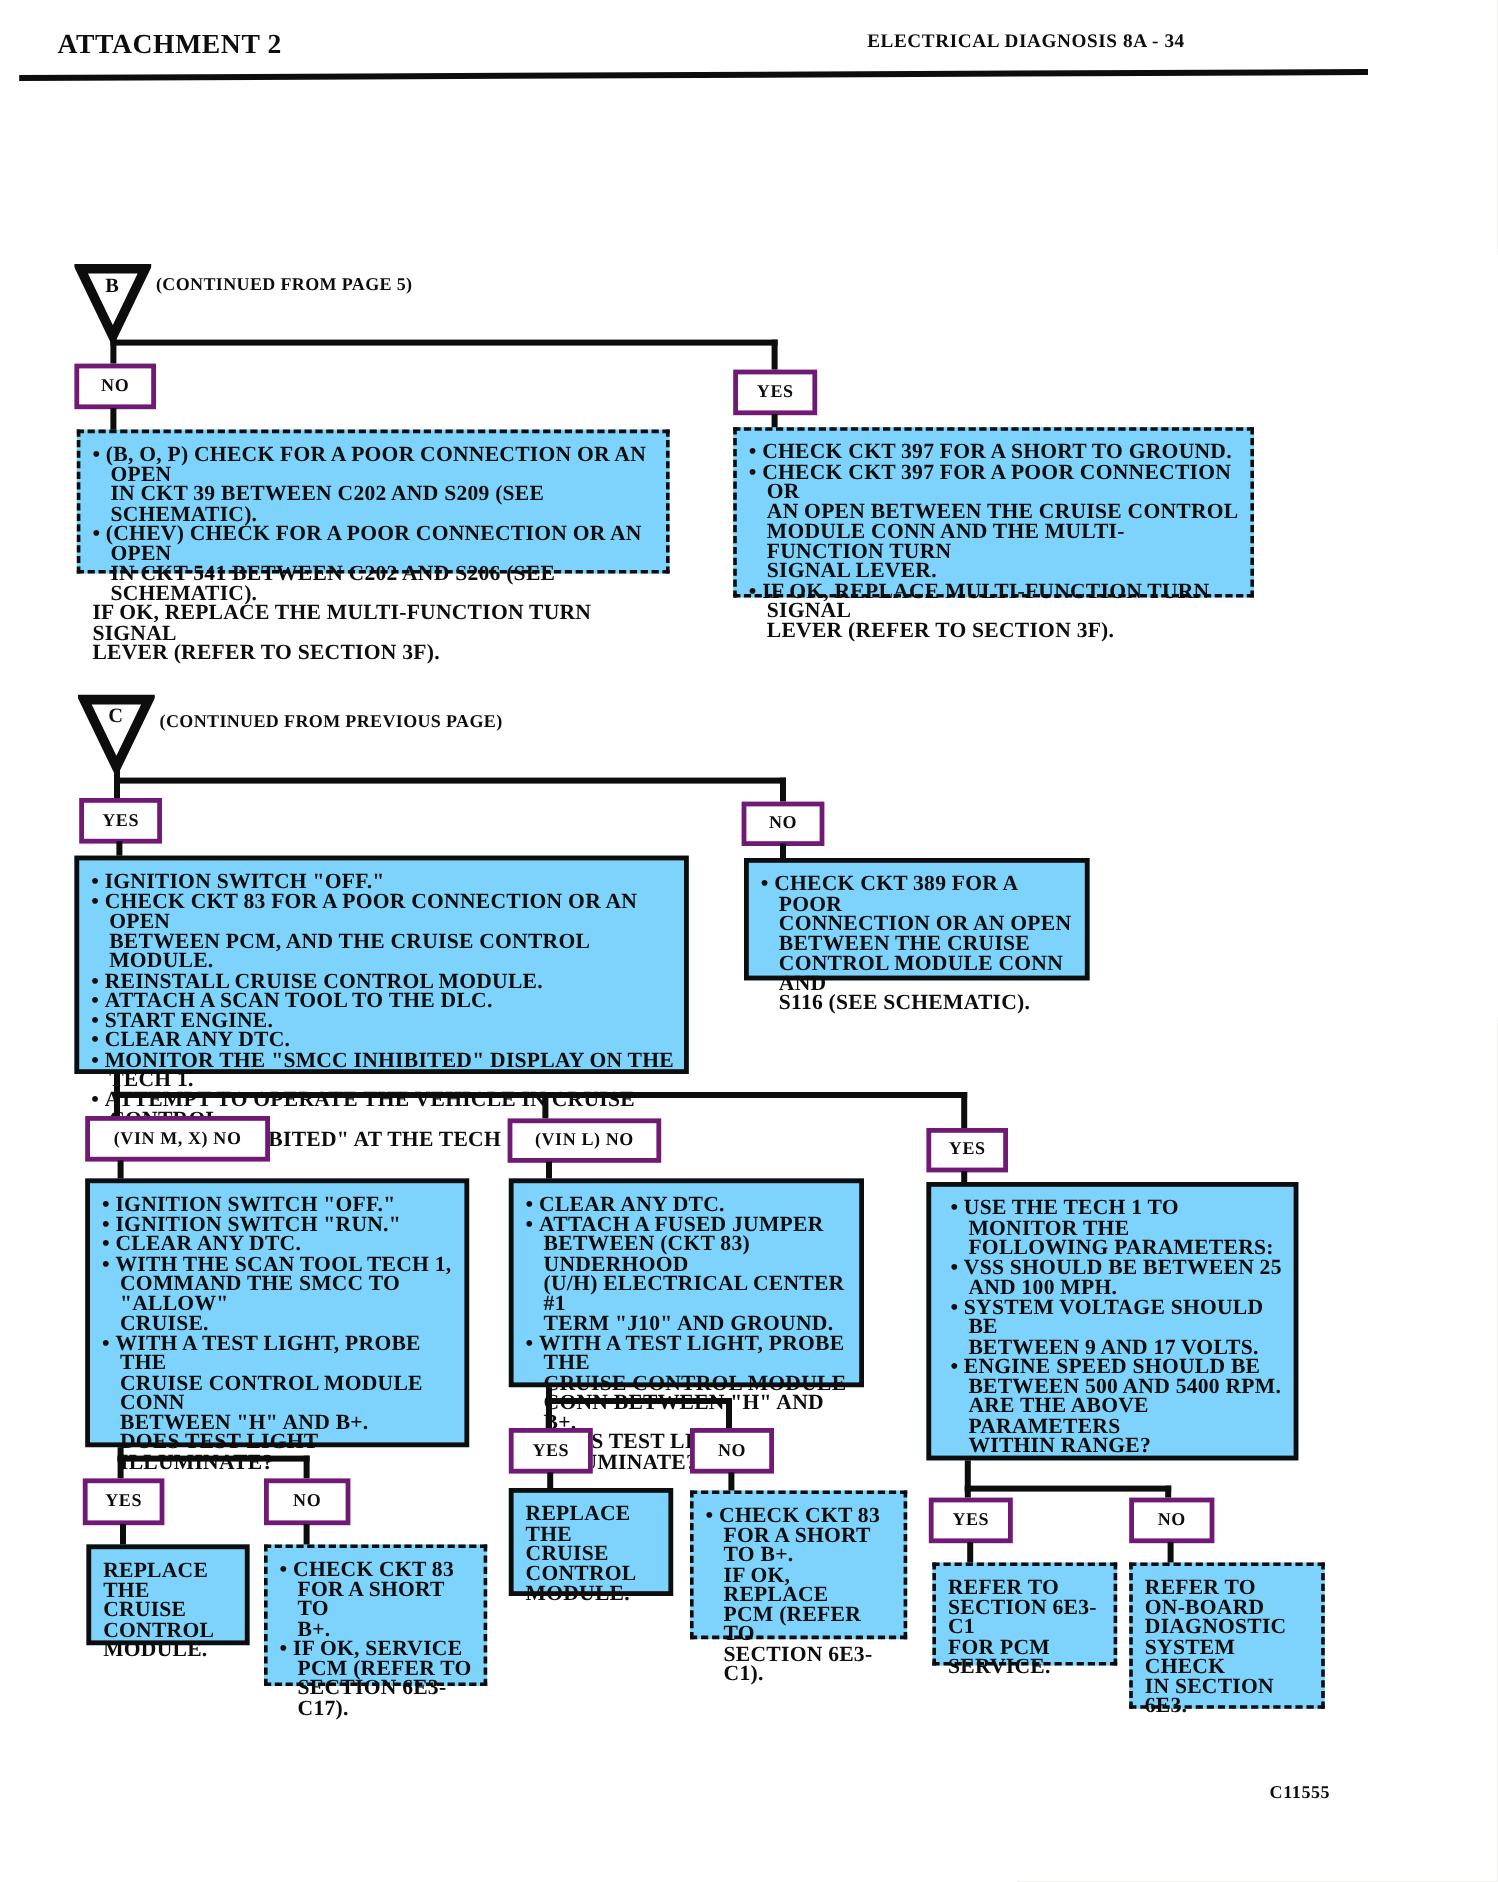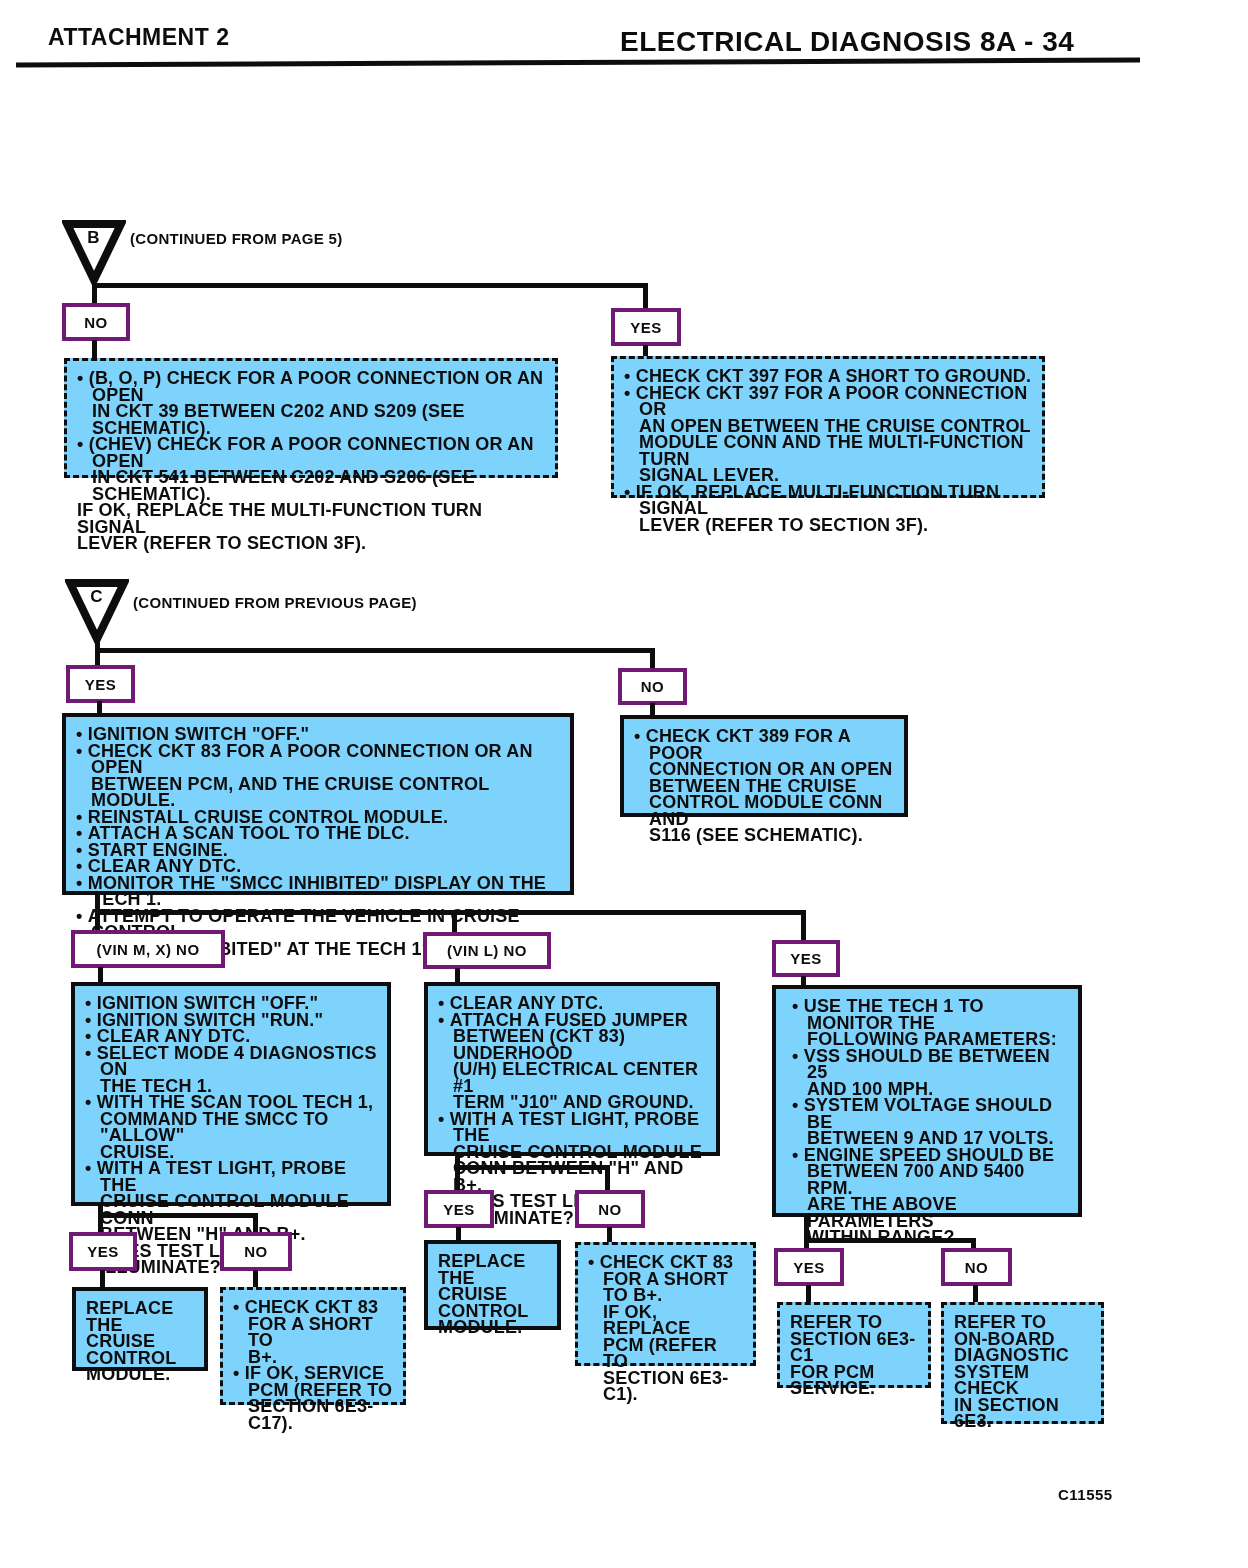"ATTACHMENT 2" #page { font-family: Liberation Sans, sans-serif -> Liberation Serif, serif }
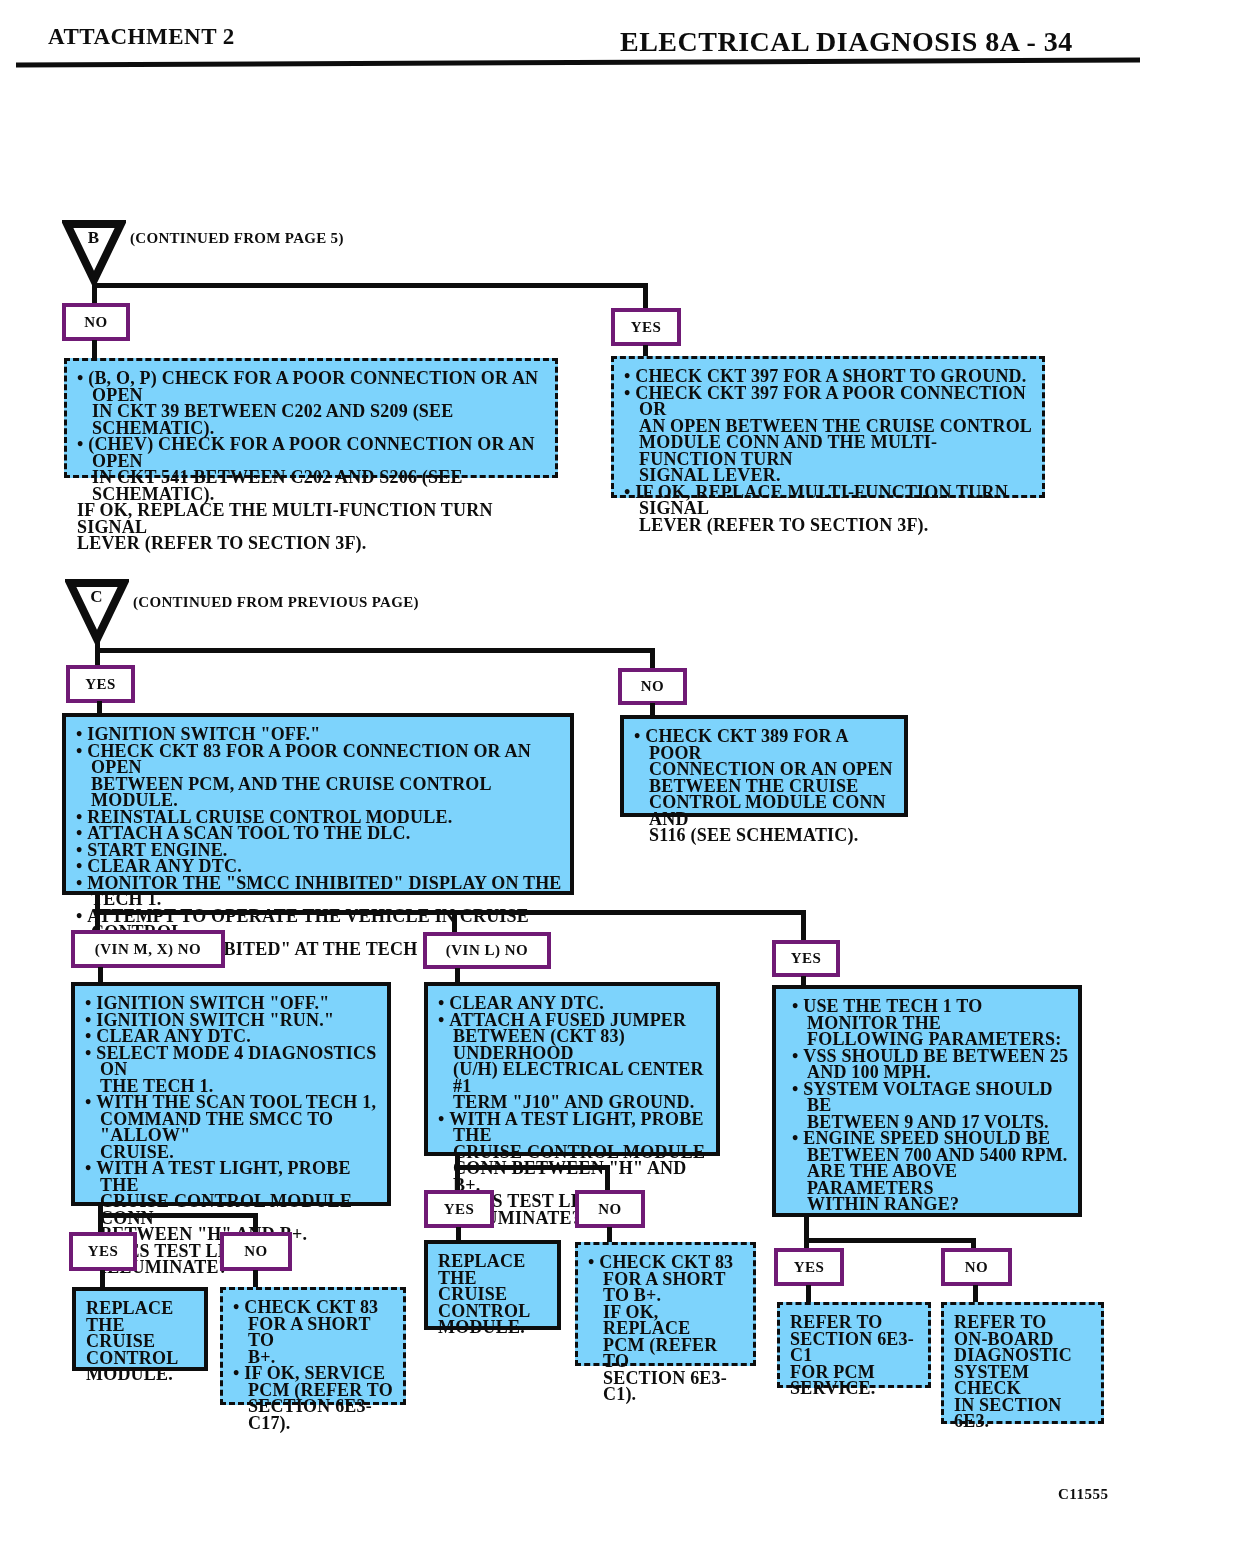"ELECTRICAL DIAGNOSIS 8A - 34" .hdr-right { font-size: 28px -> 16px; text-align: left -> center }
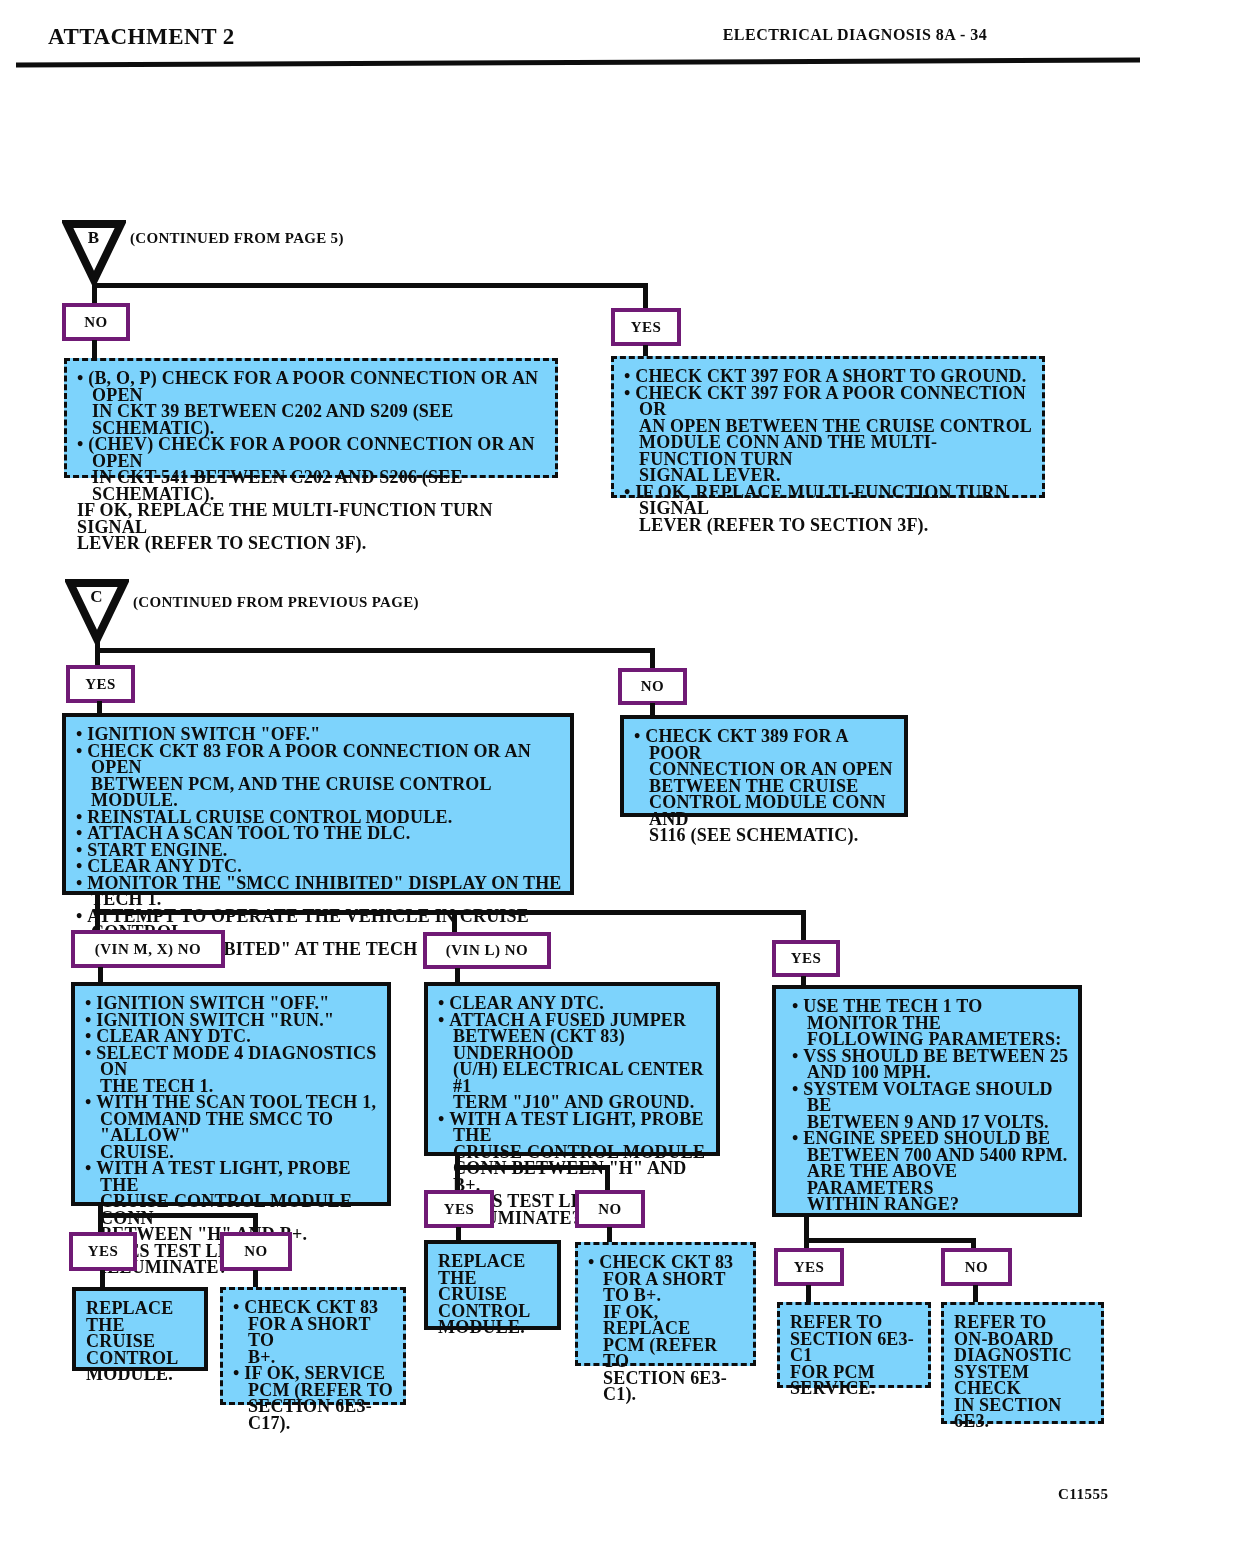"SELECT MODE 4 DIAGNOSTICS ON" div.li { html: <div>SELECT MODE 4 DIAGNOSTICS ON THE TECH 1.</div> -> none }
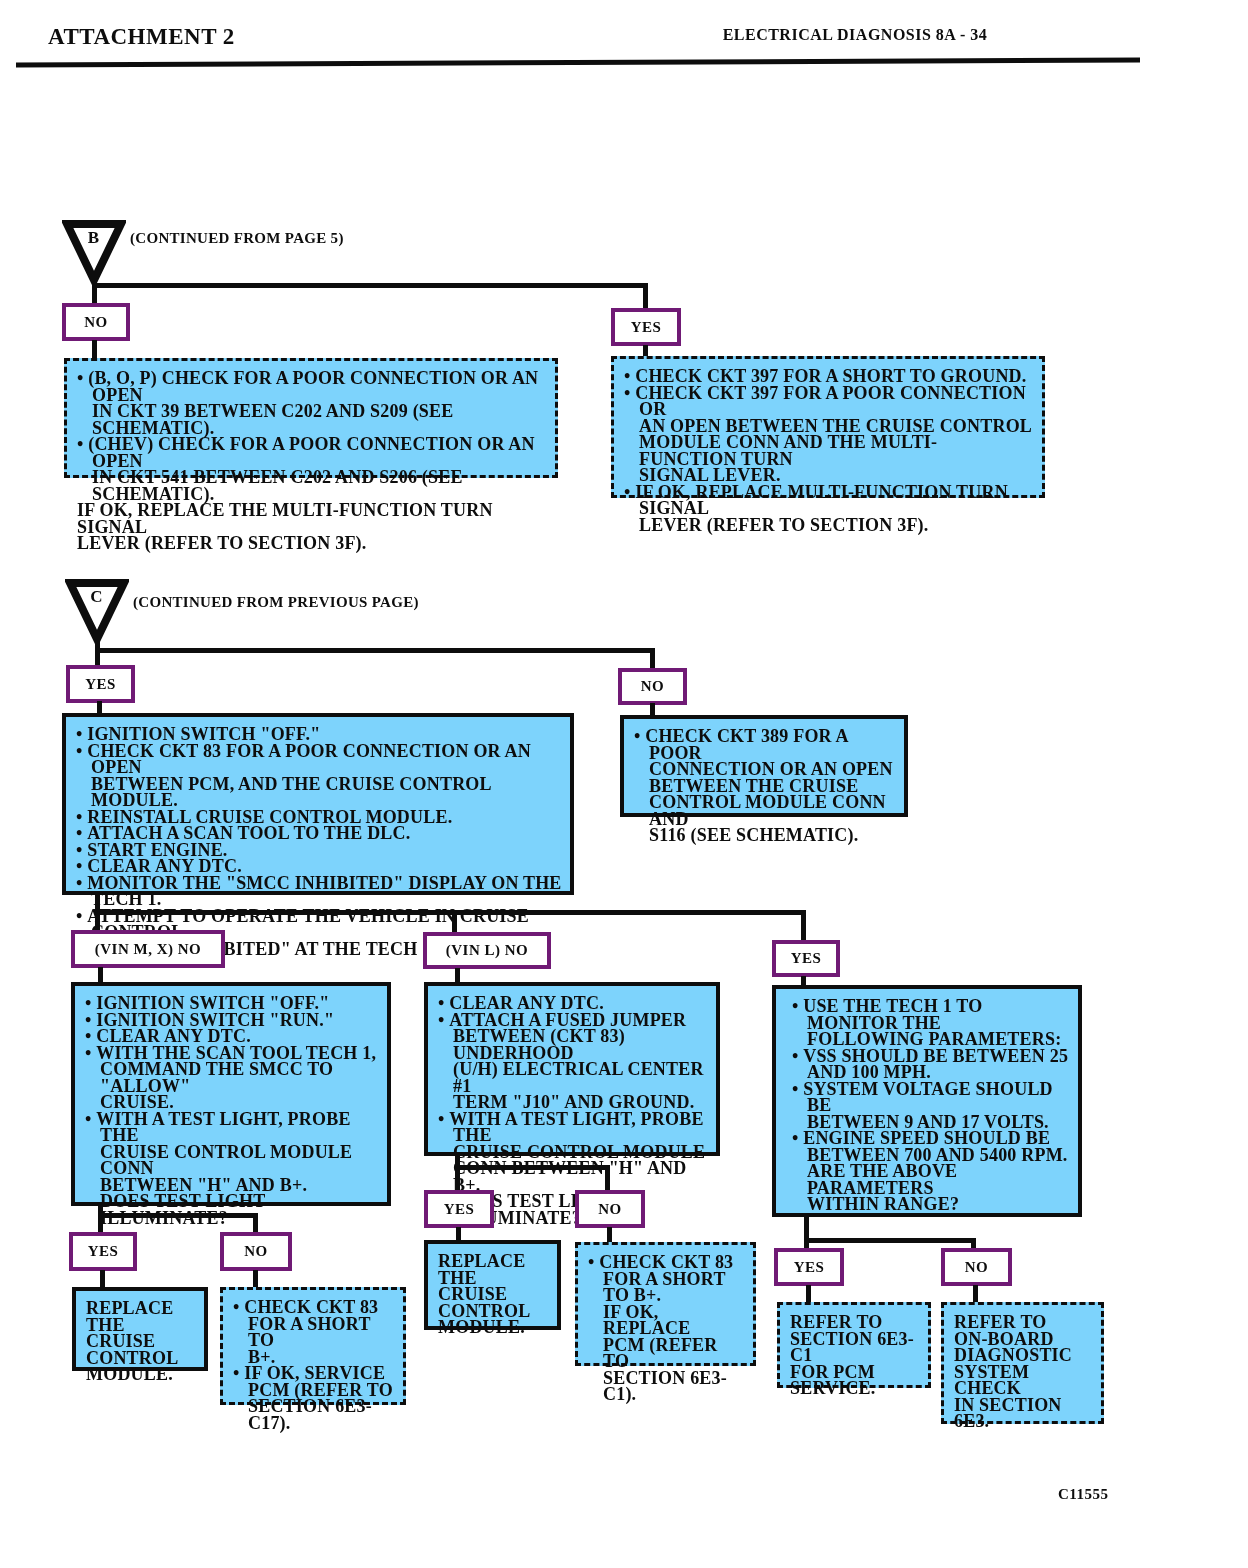"ENGINE SPEED SHOULD BE" div.li { text: 700 -> 500 }
